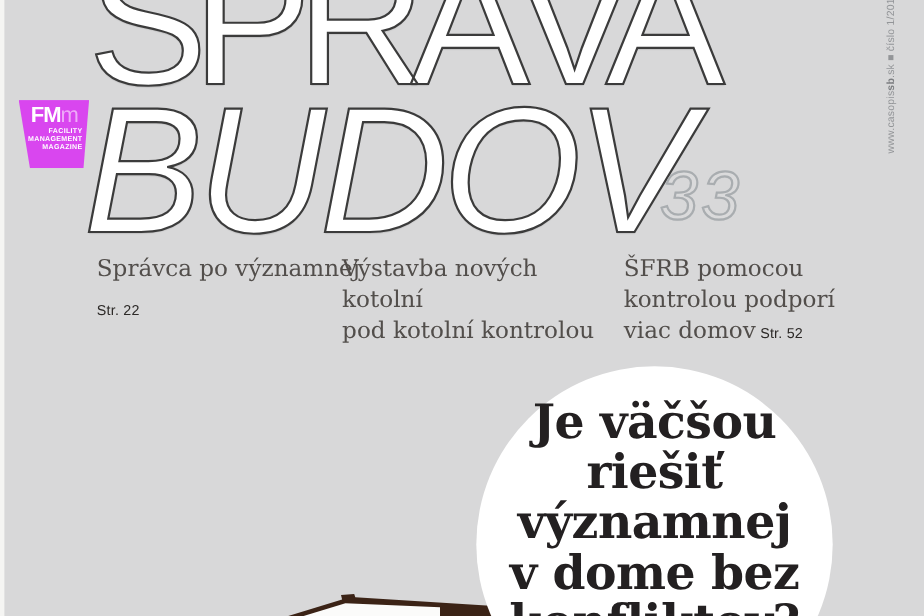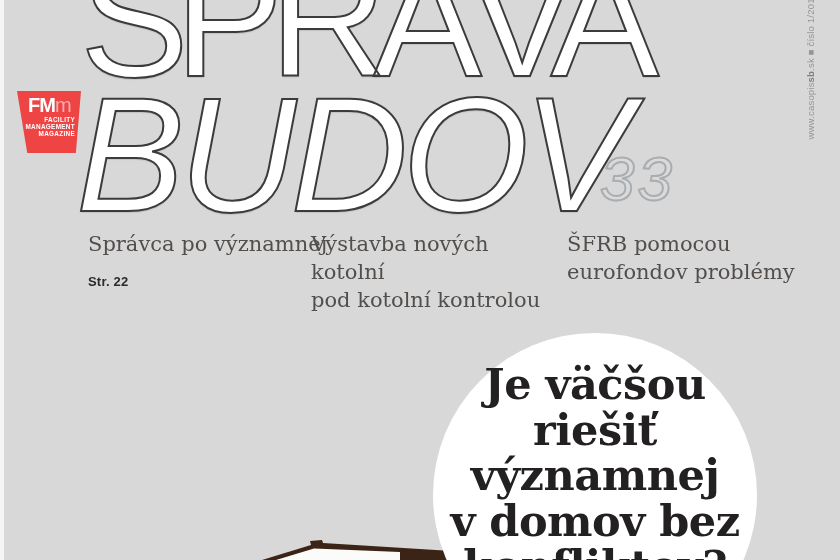"FMm" .fmm-logo { background: #ef4444 -> #d946ef }
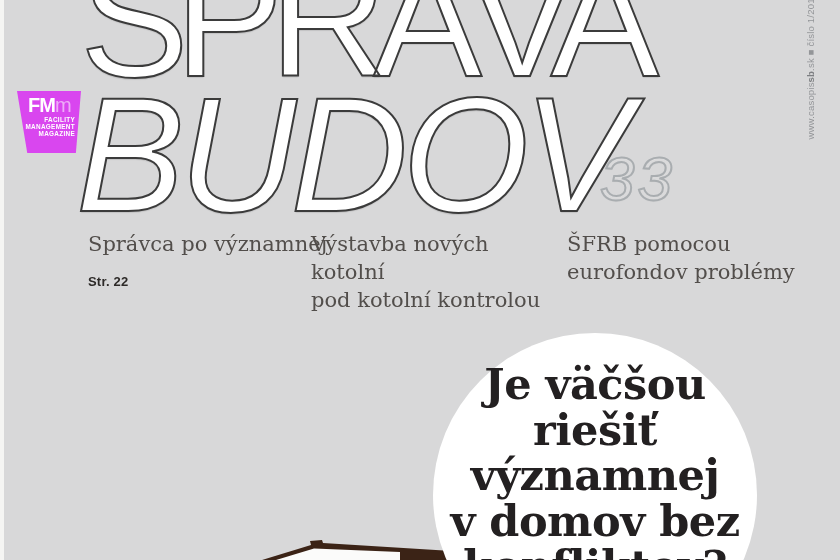"Str. 22" .page-ref { font-weight: bold -> normal }
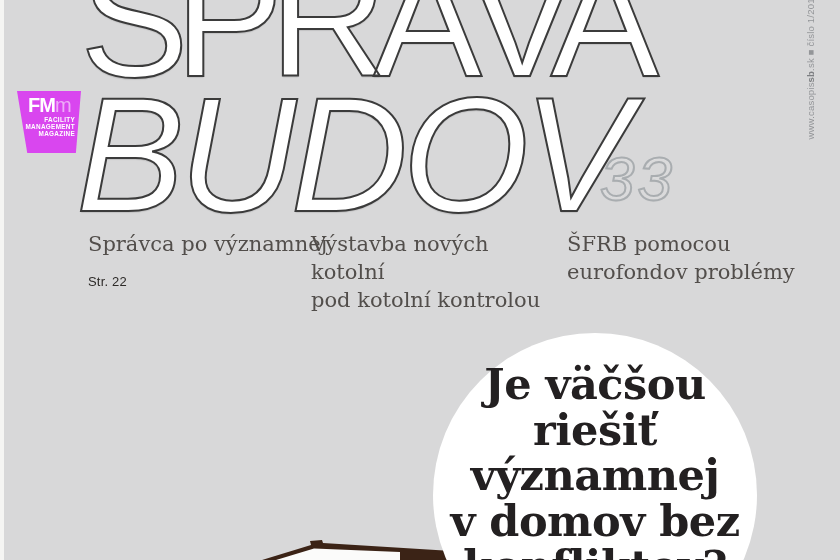"eurofondov problémy" div { text: eurofondov problémy -> kontrolou podporí }
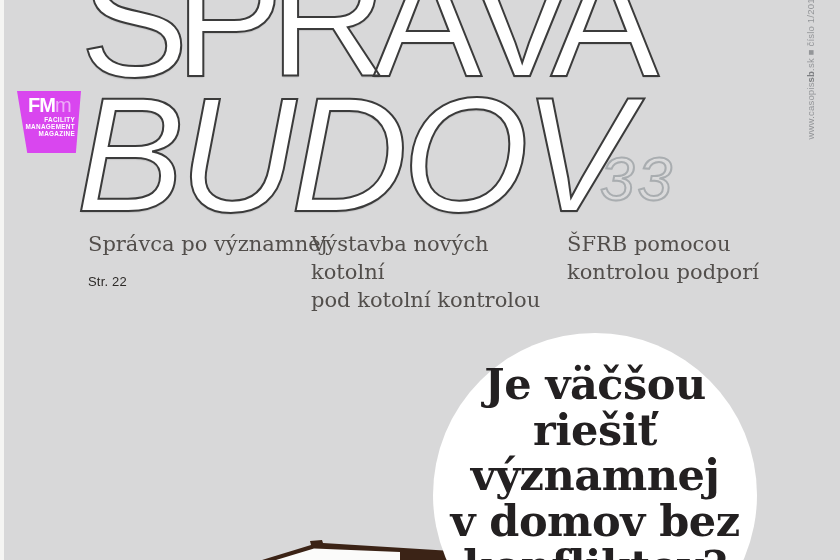"viac domov Str. 52" div { html: none -> <div> <span>viac domov</span><span>Str. 52</span> </div> }
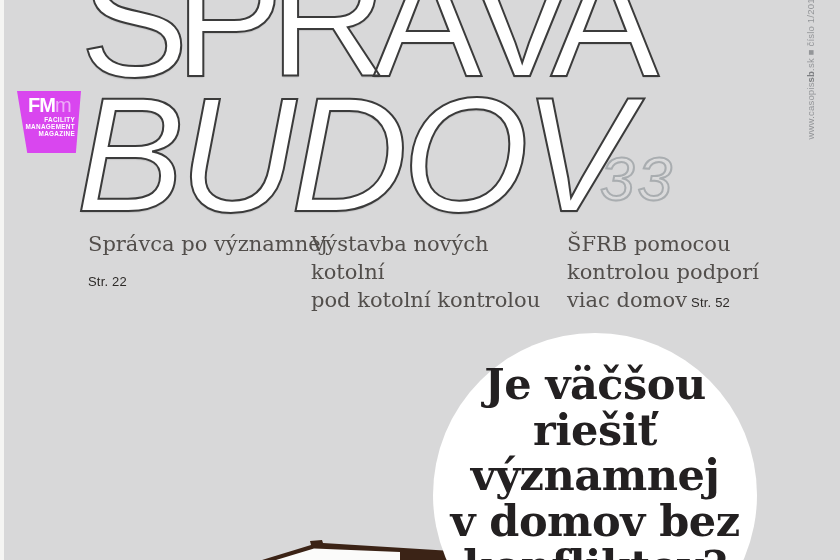"v domov bez" div { text: domov -> dome }
